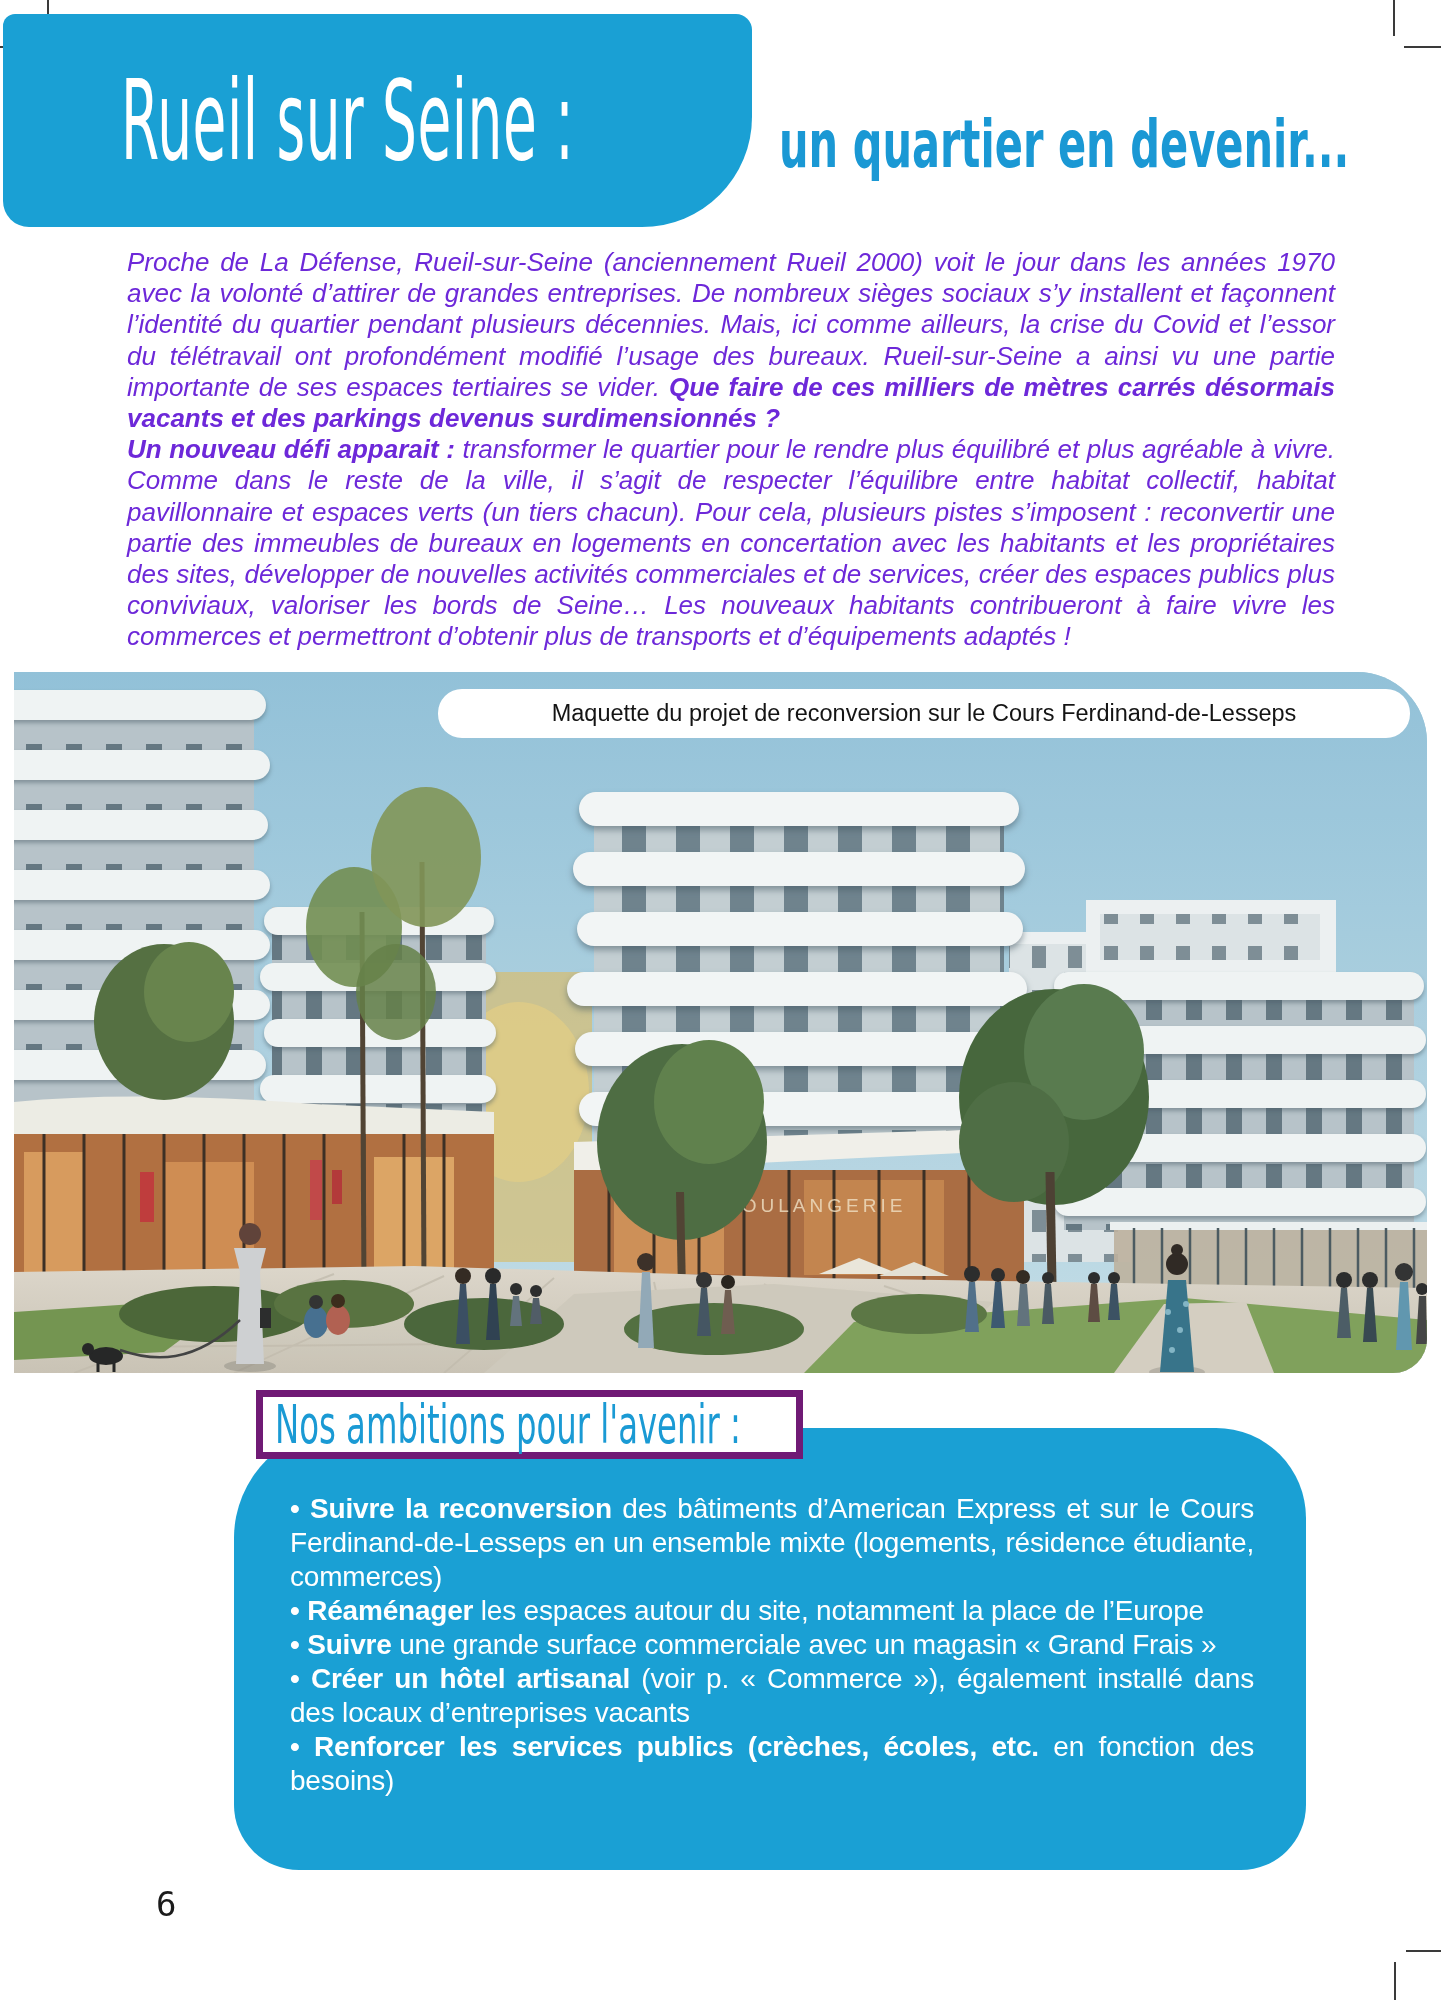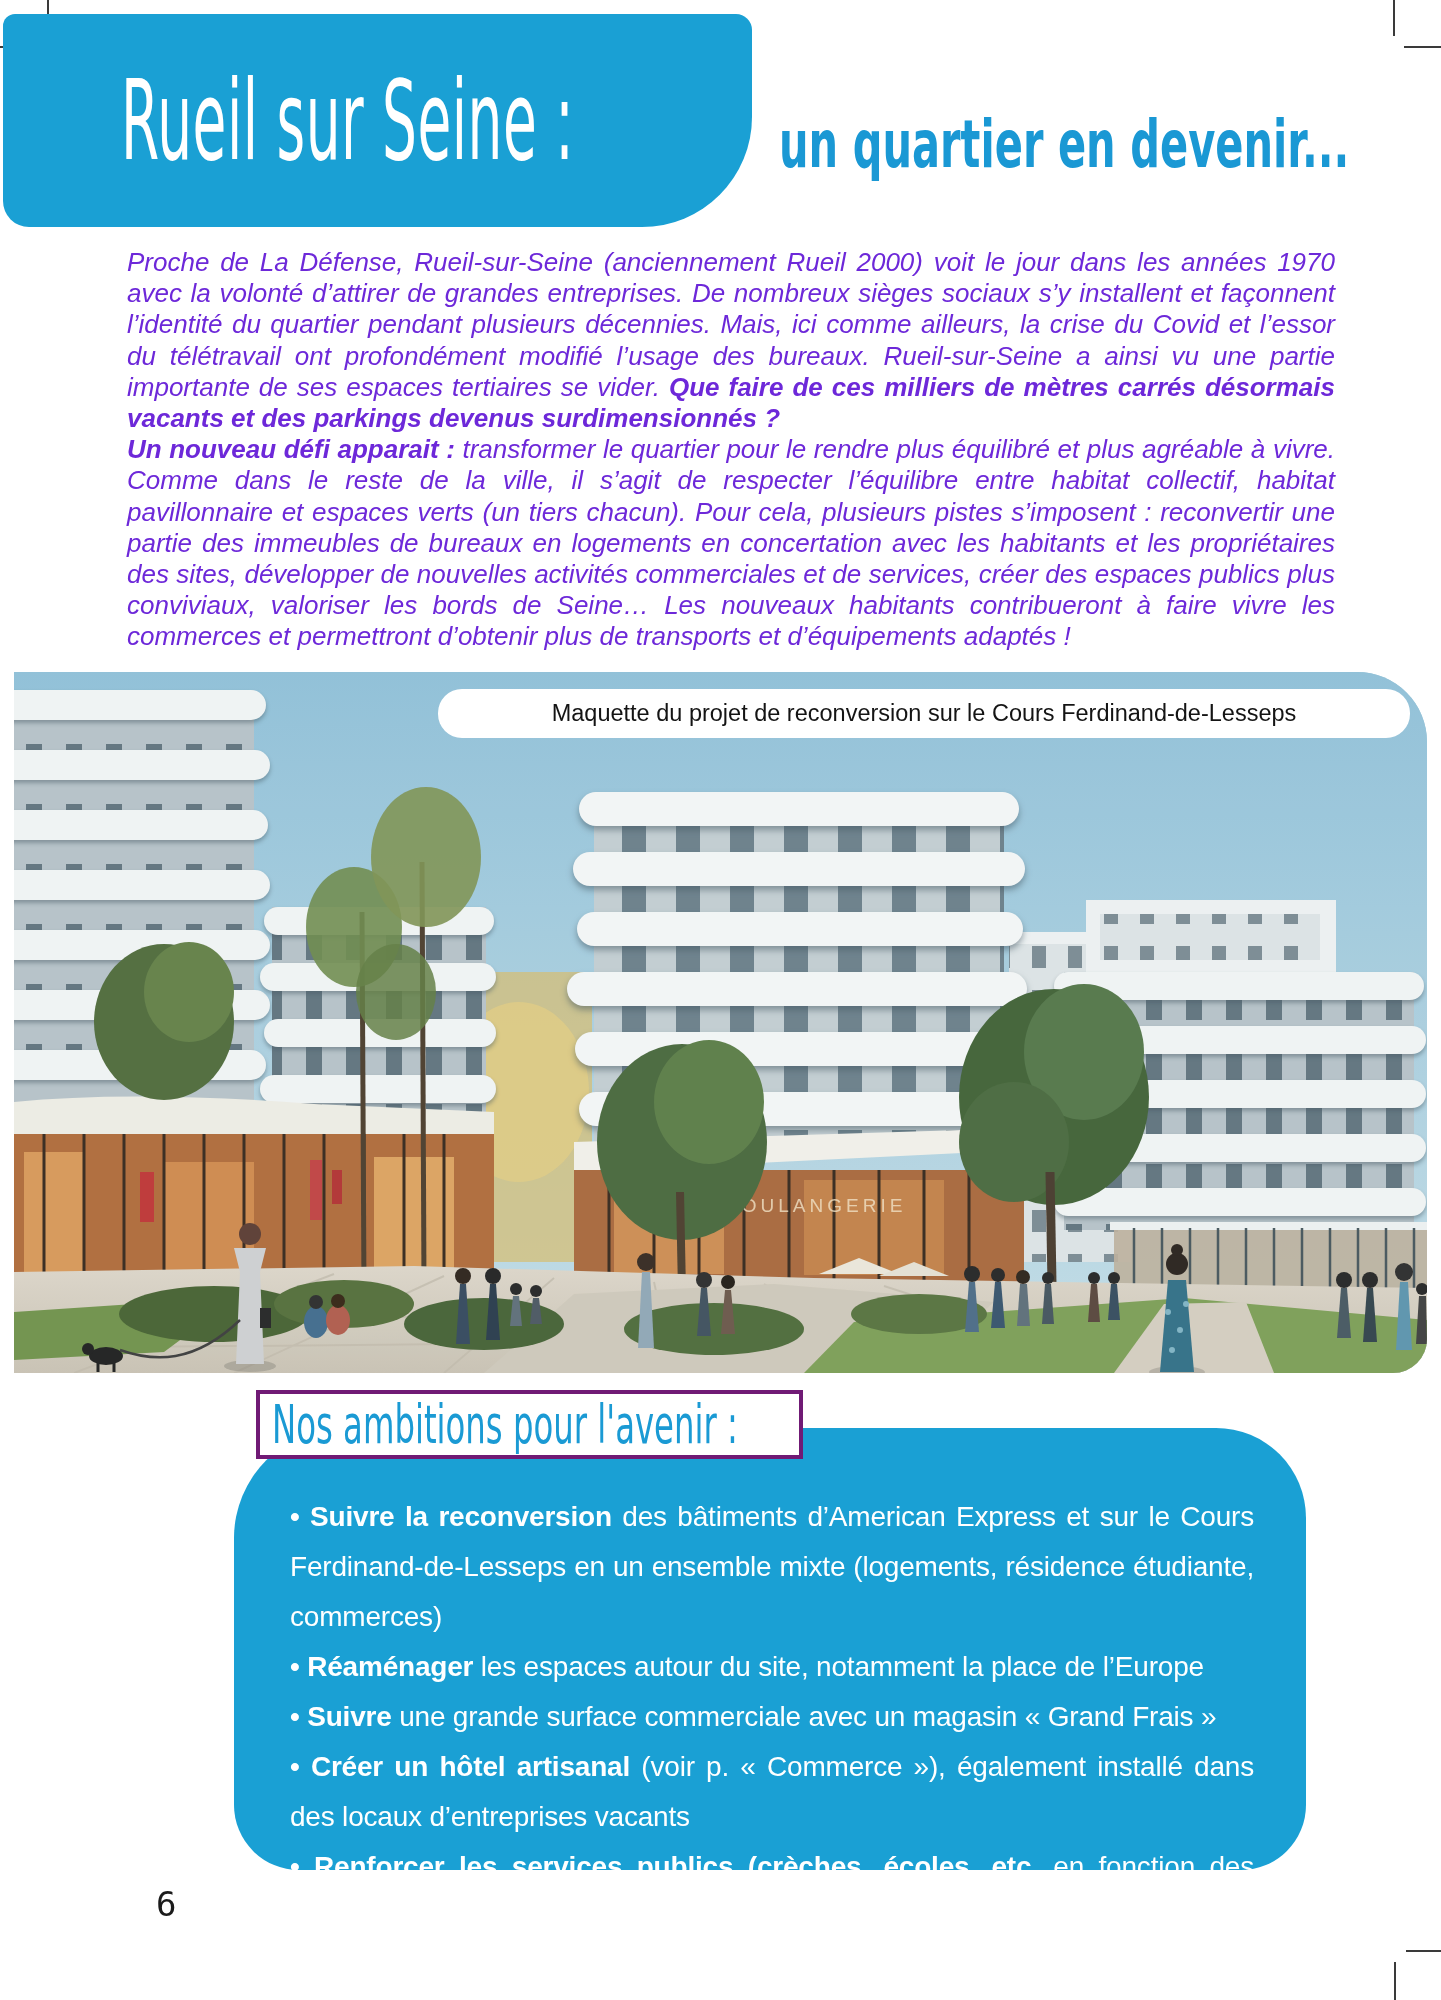"Nos ambitions pour l'avenir :" .amb-label { border: 4px solid #701a75 -> 7px solid #701a75 }
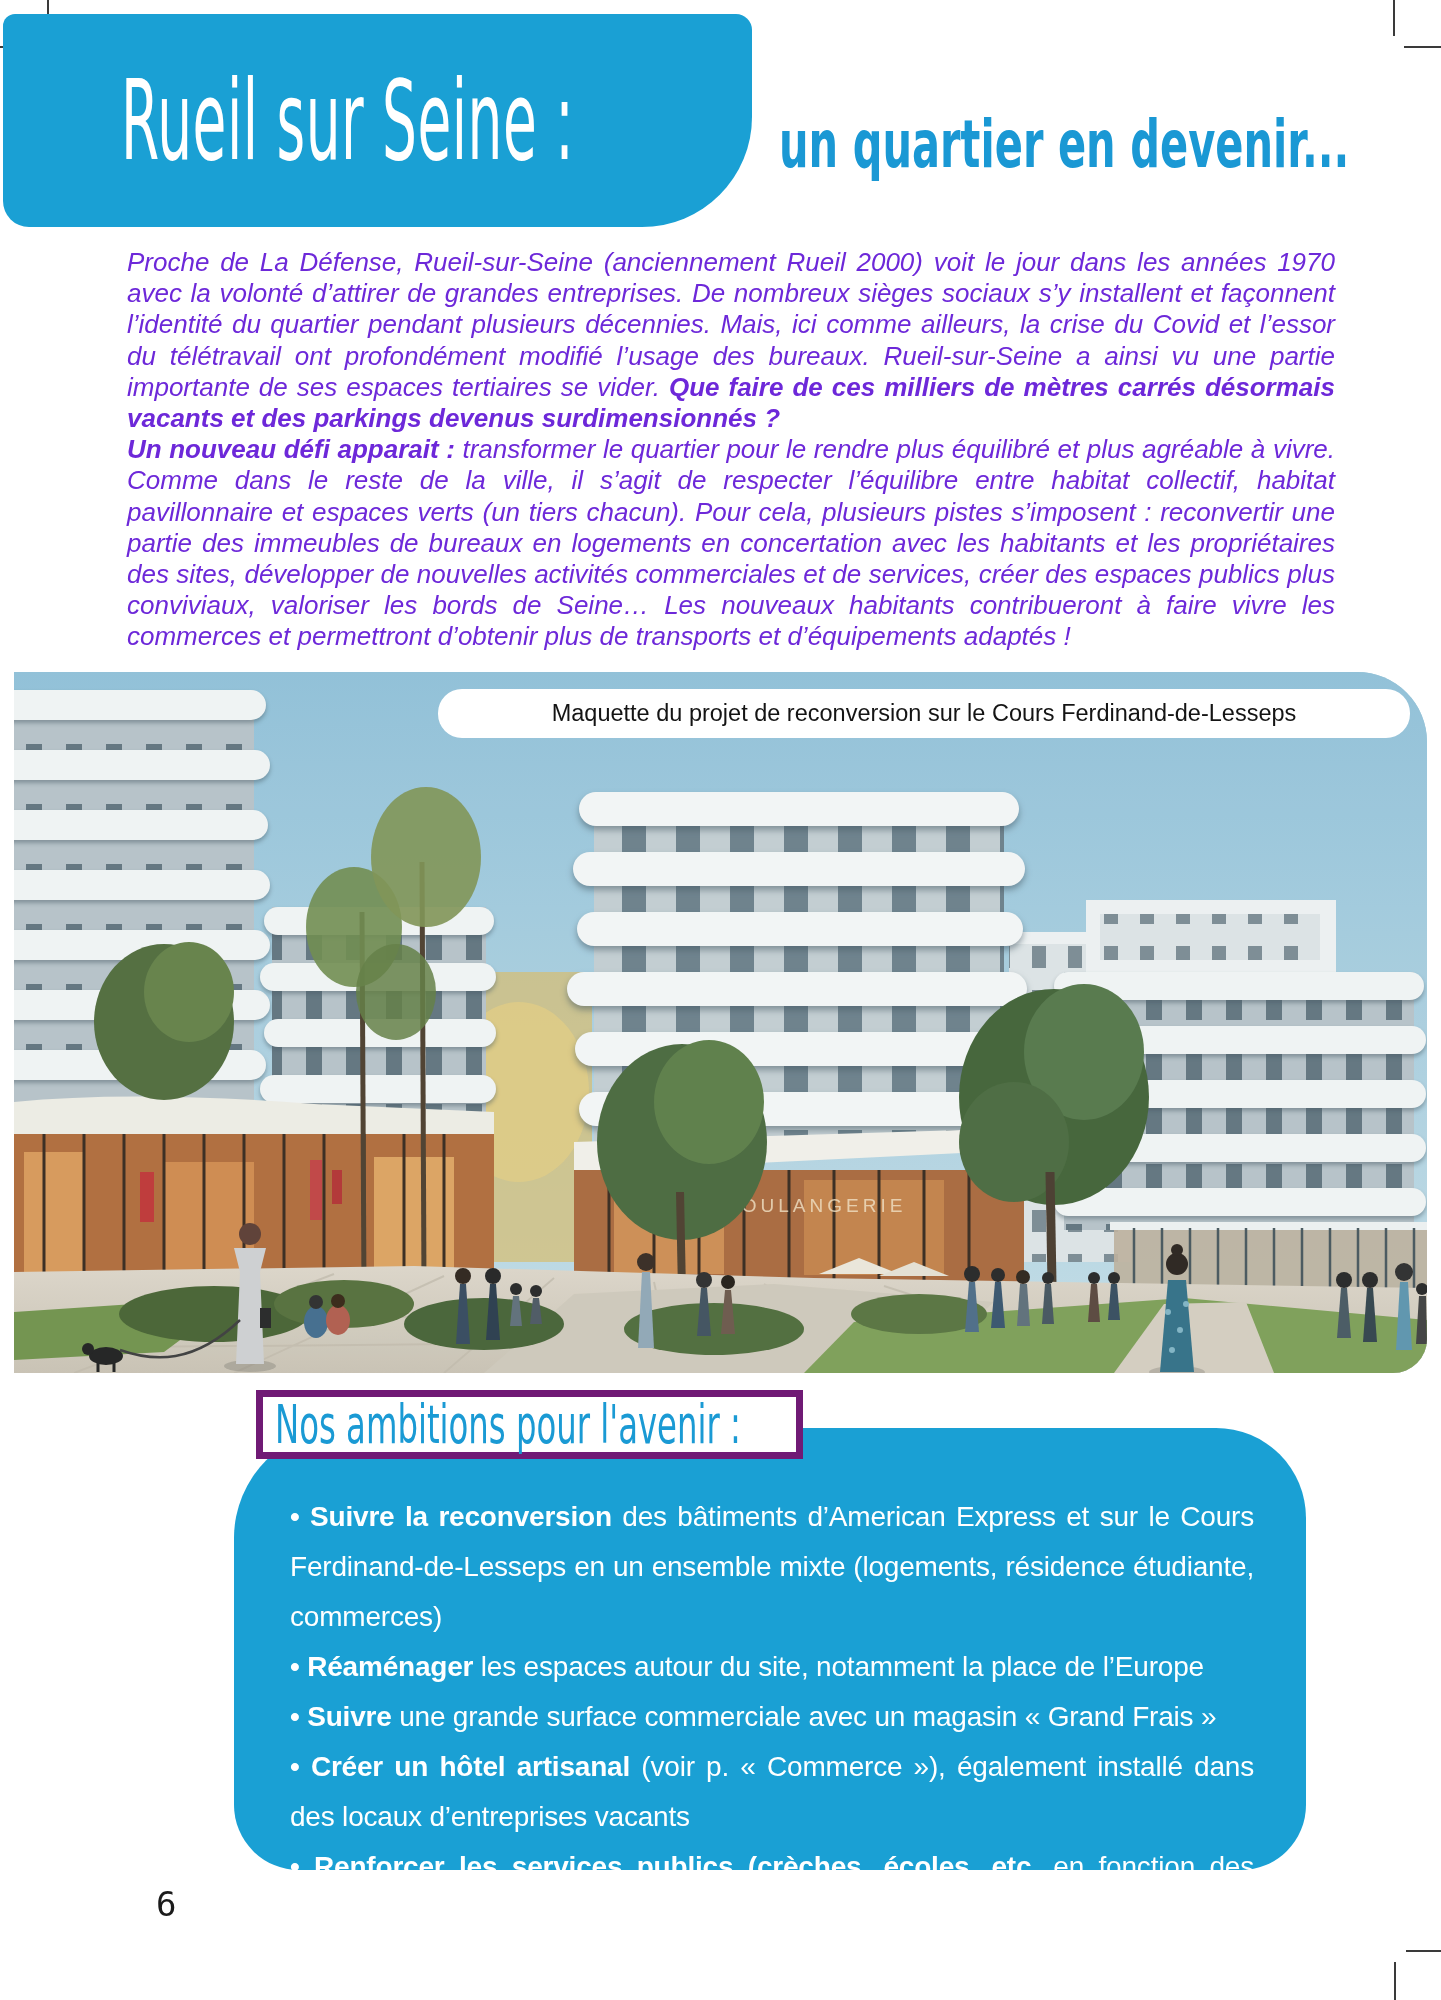"• Suivre la reconversion des" .amb-item { line-height: 50px -> 34px }
